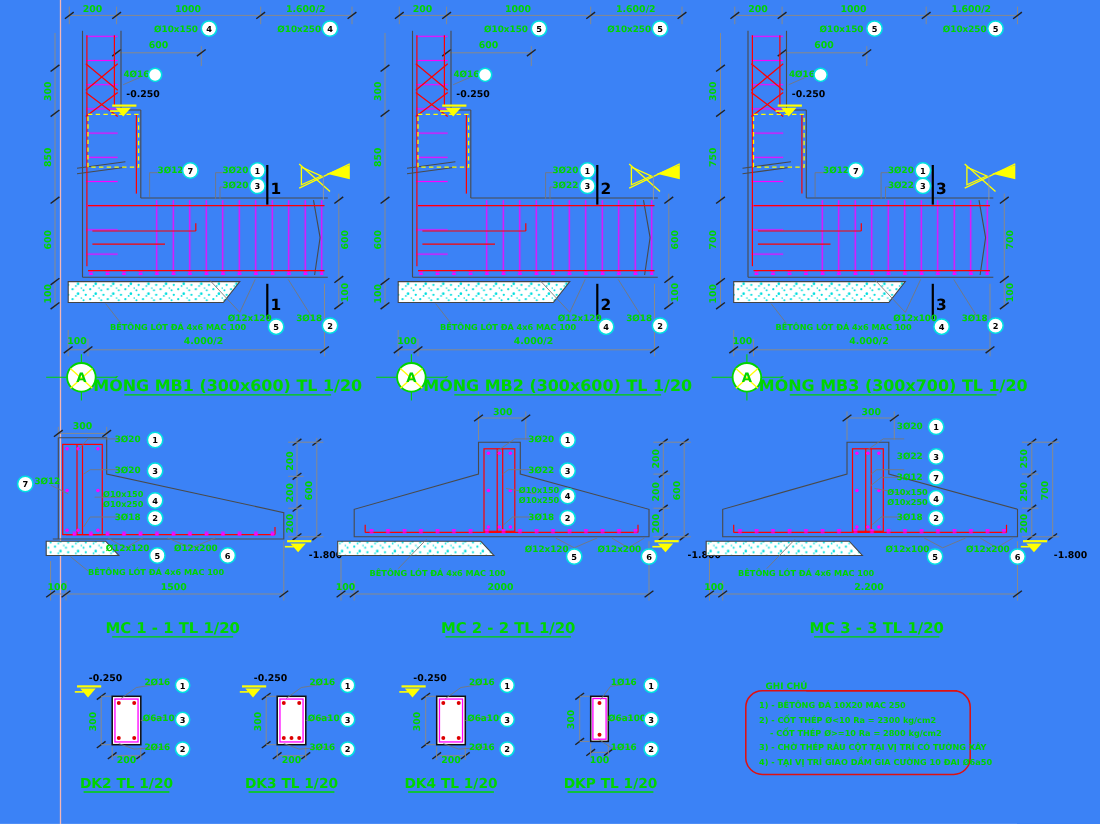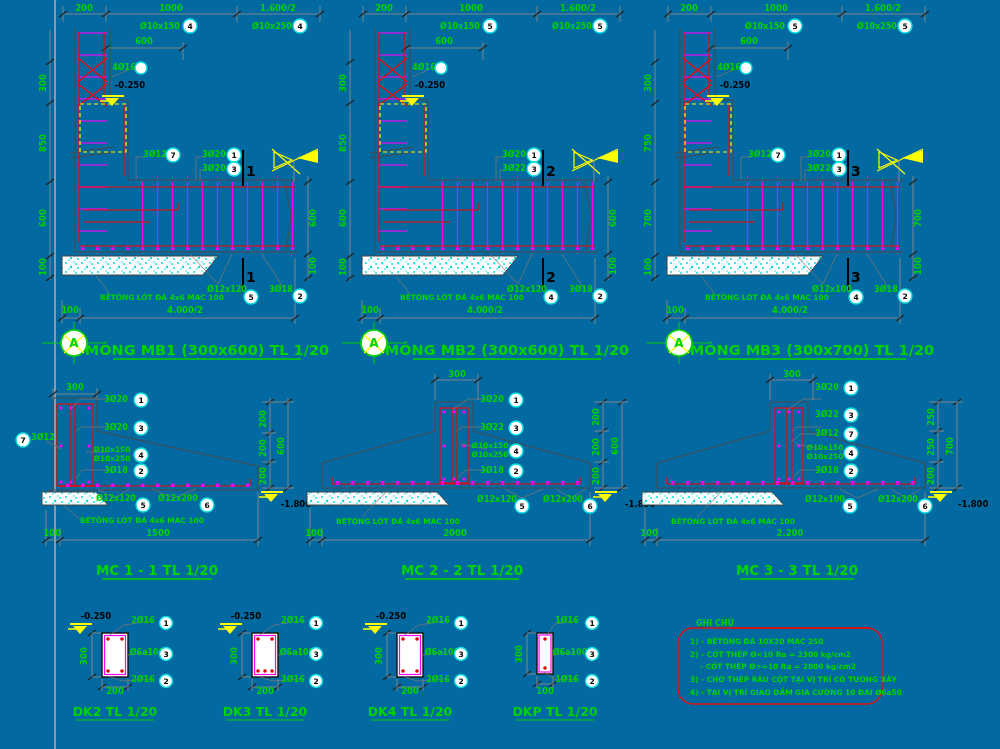"200" .stage { background: #0369a1 -> #3b82f6 }
